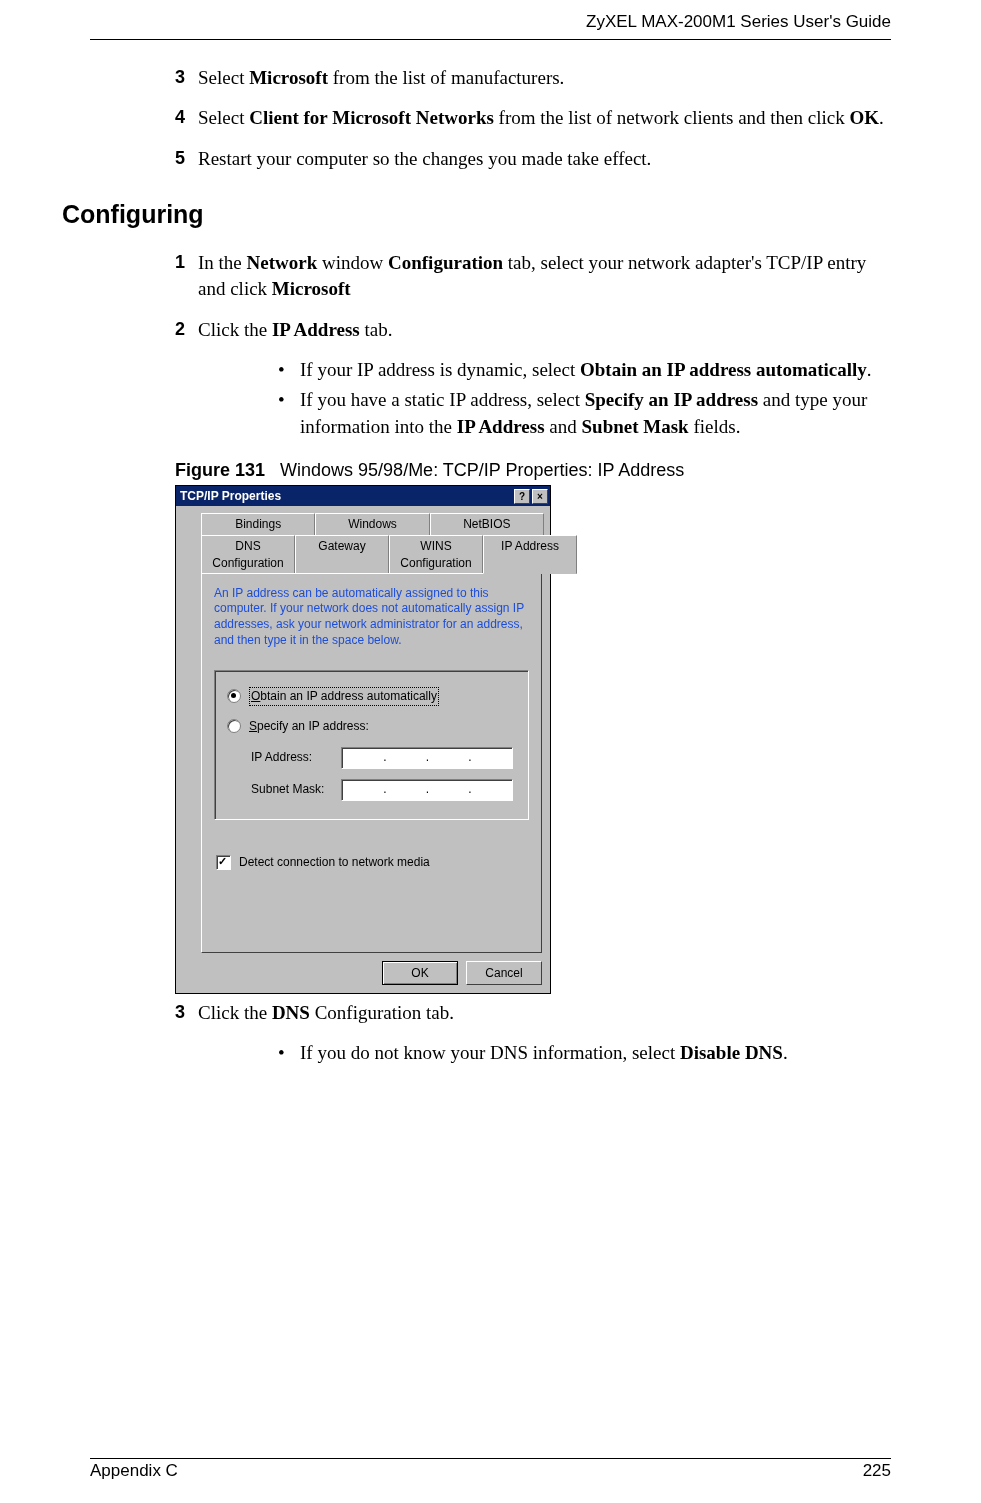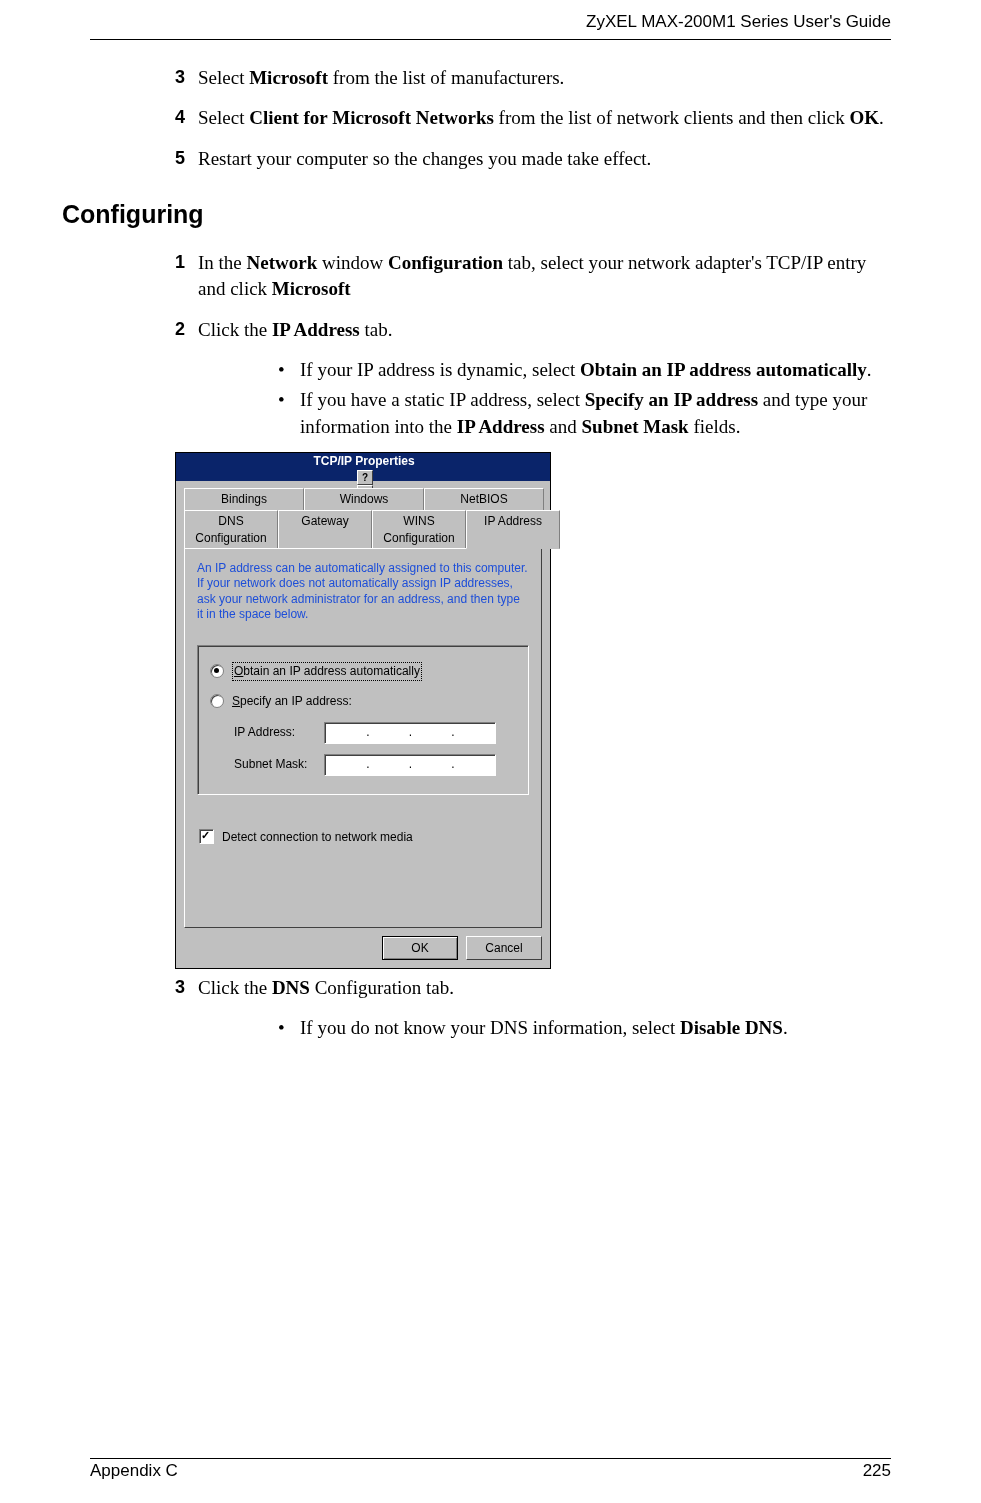"Figure 131 Windows 95/98/Me: TCP/IP" div.figure-caption { html: none -> <div> <span>Figure 131</span>&nbsp;&nbsp; <span>Windows 95/98/Me: TCP/IP Properties: IP Address</span> </div> }
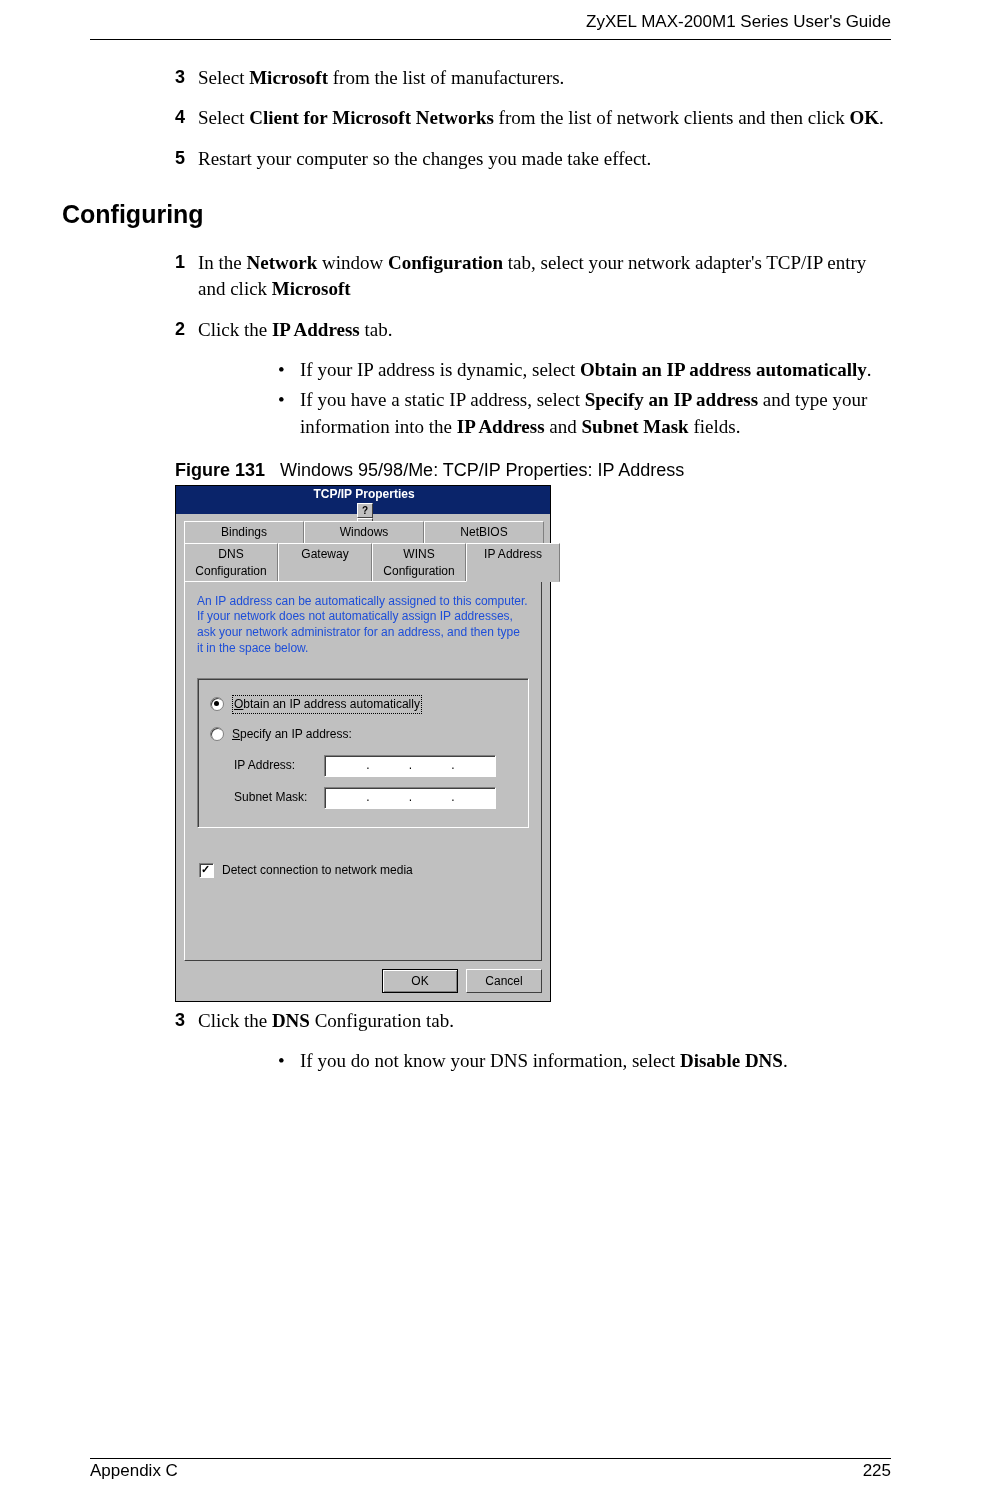"TCP/IP Properties" .titlebar { flex-direction: column -> none; height: 28px -> 20px }
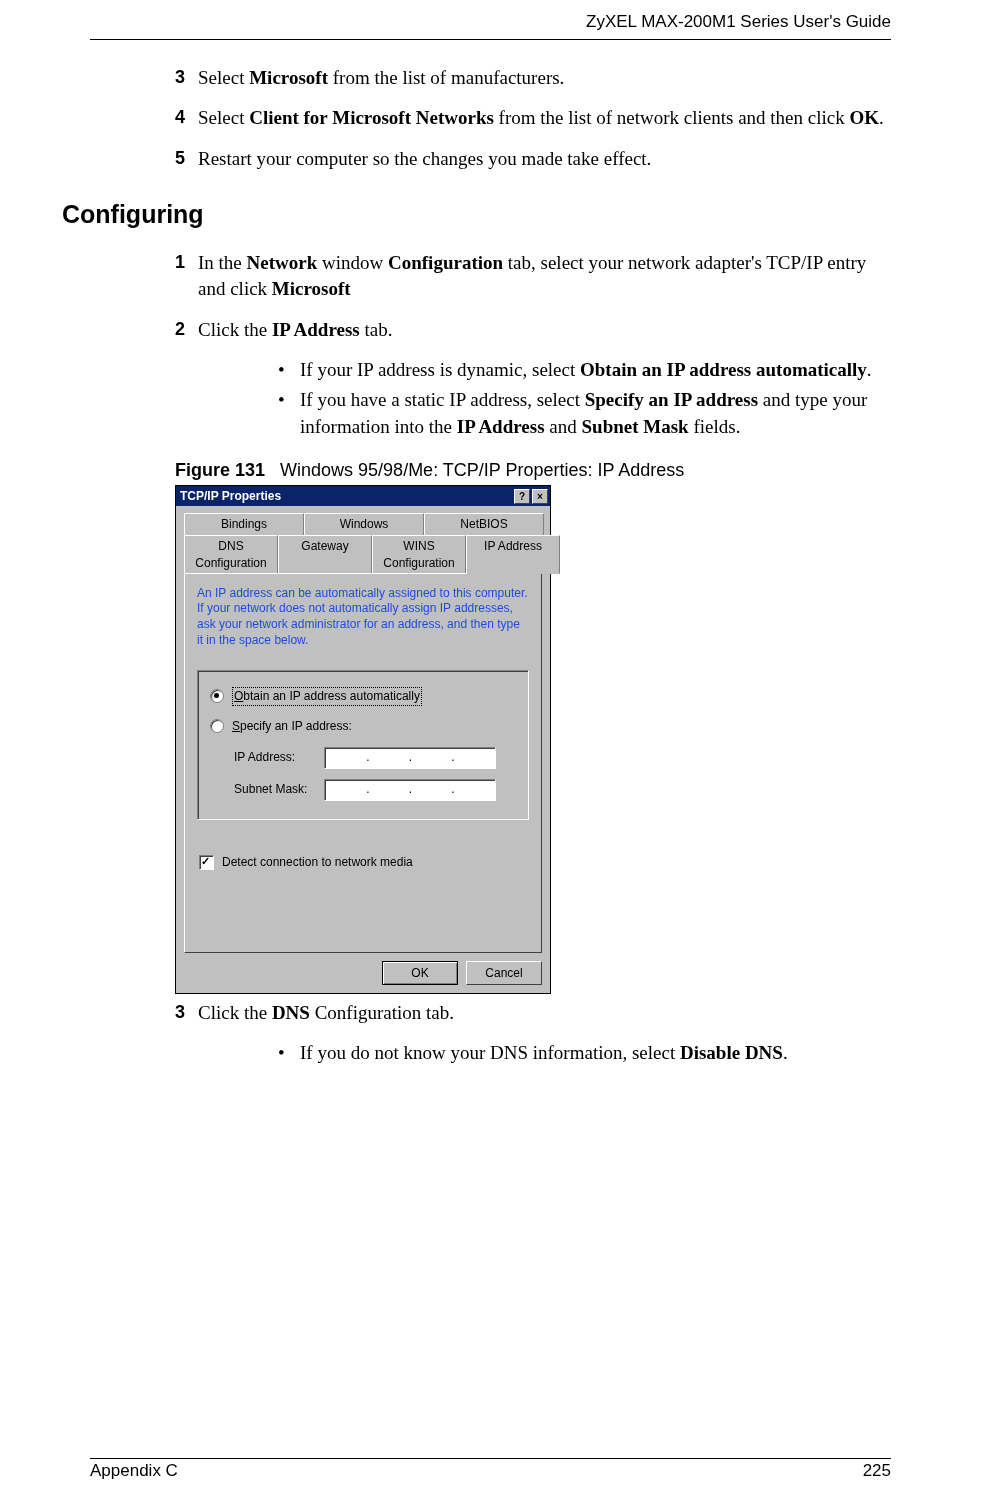"Bindings" .tab-area { padding: 6px 6px 0 6px -> 6px 6px 0 23px }
